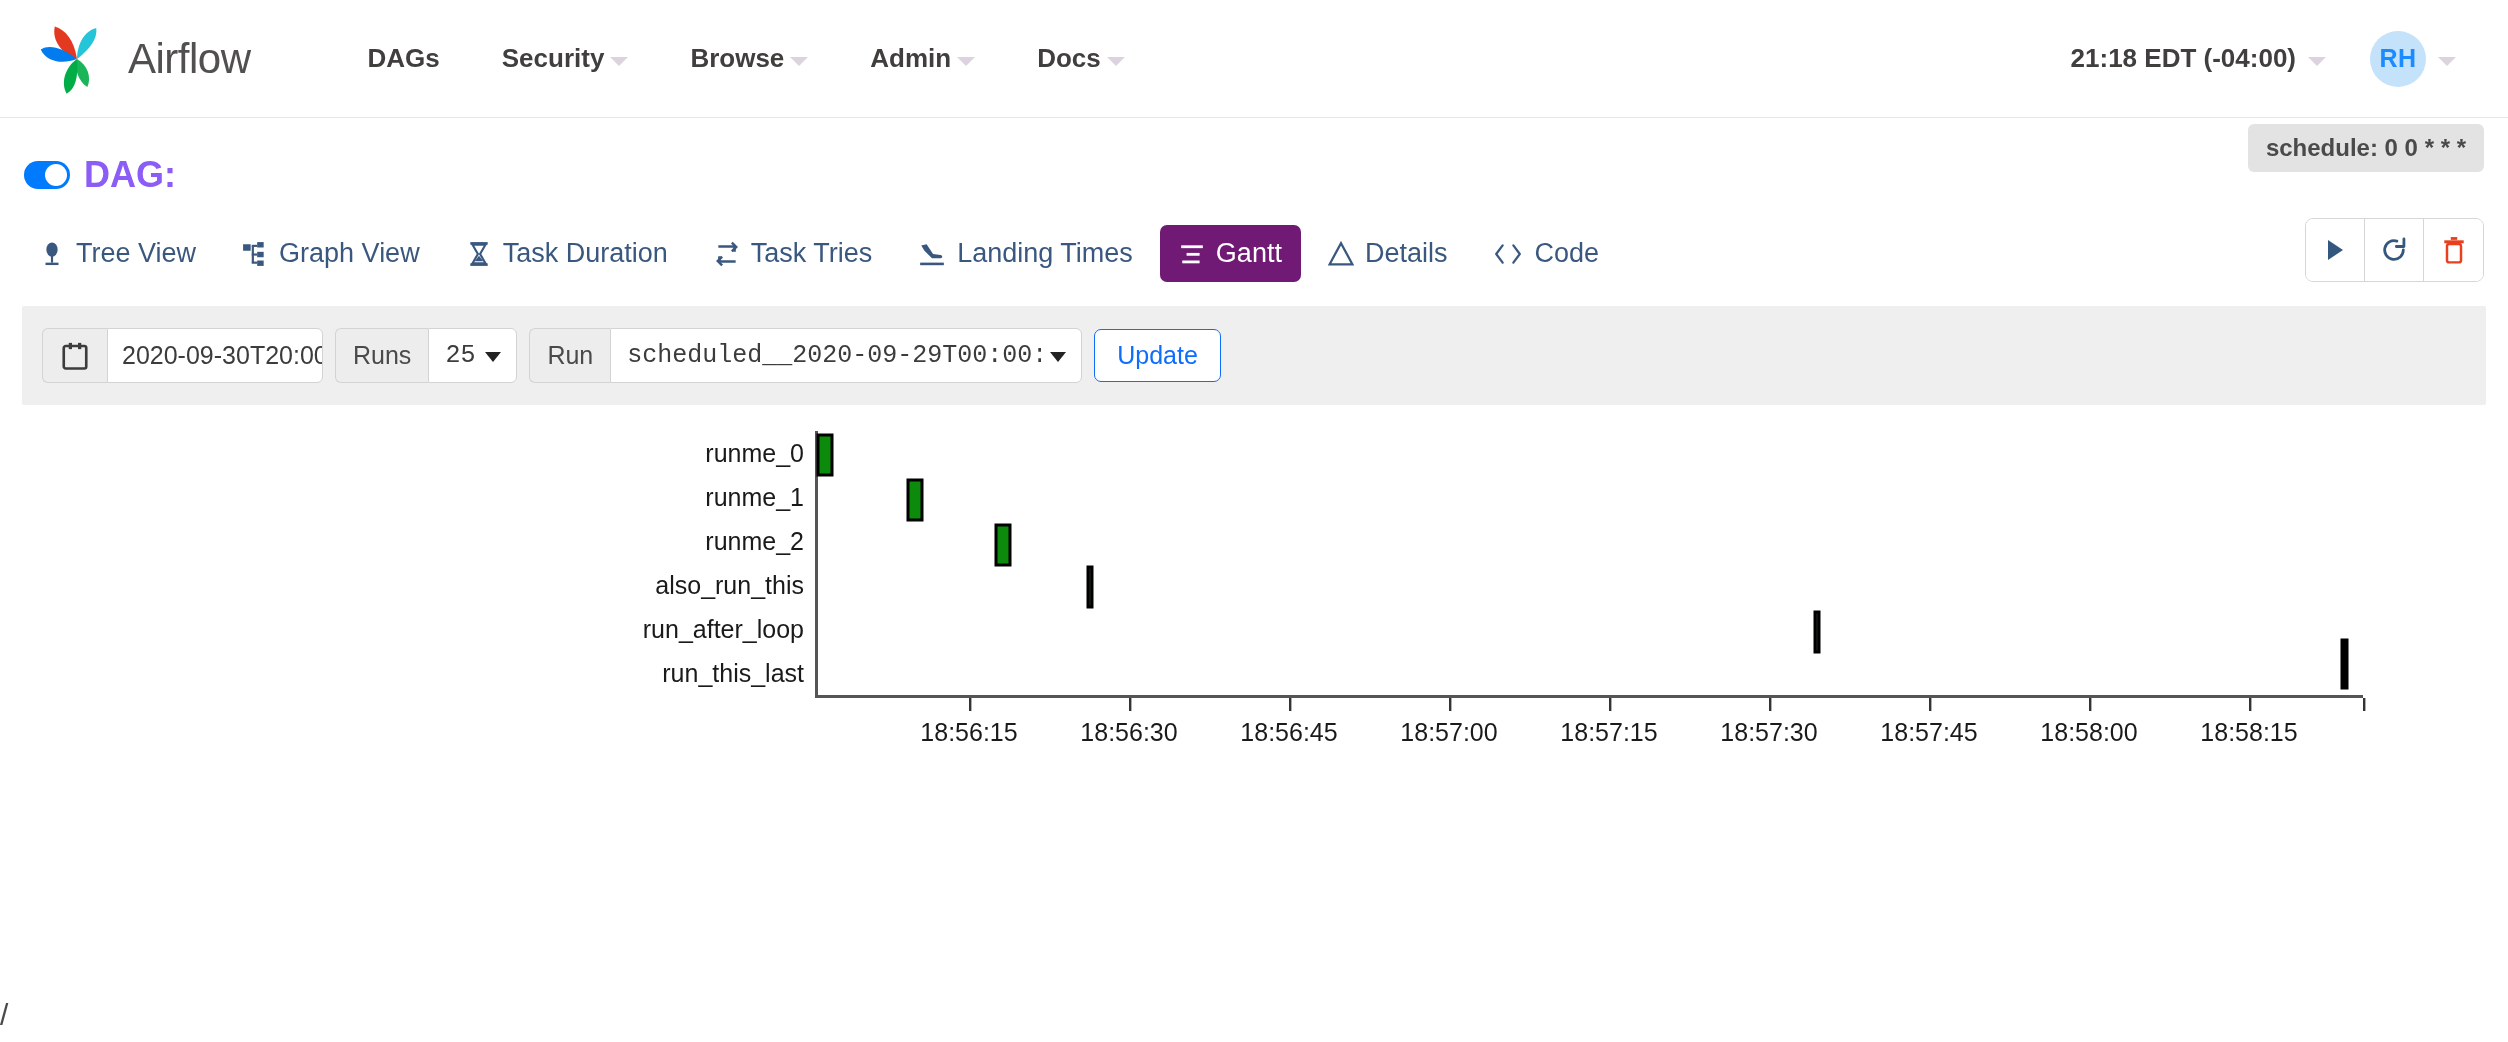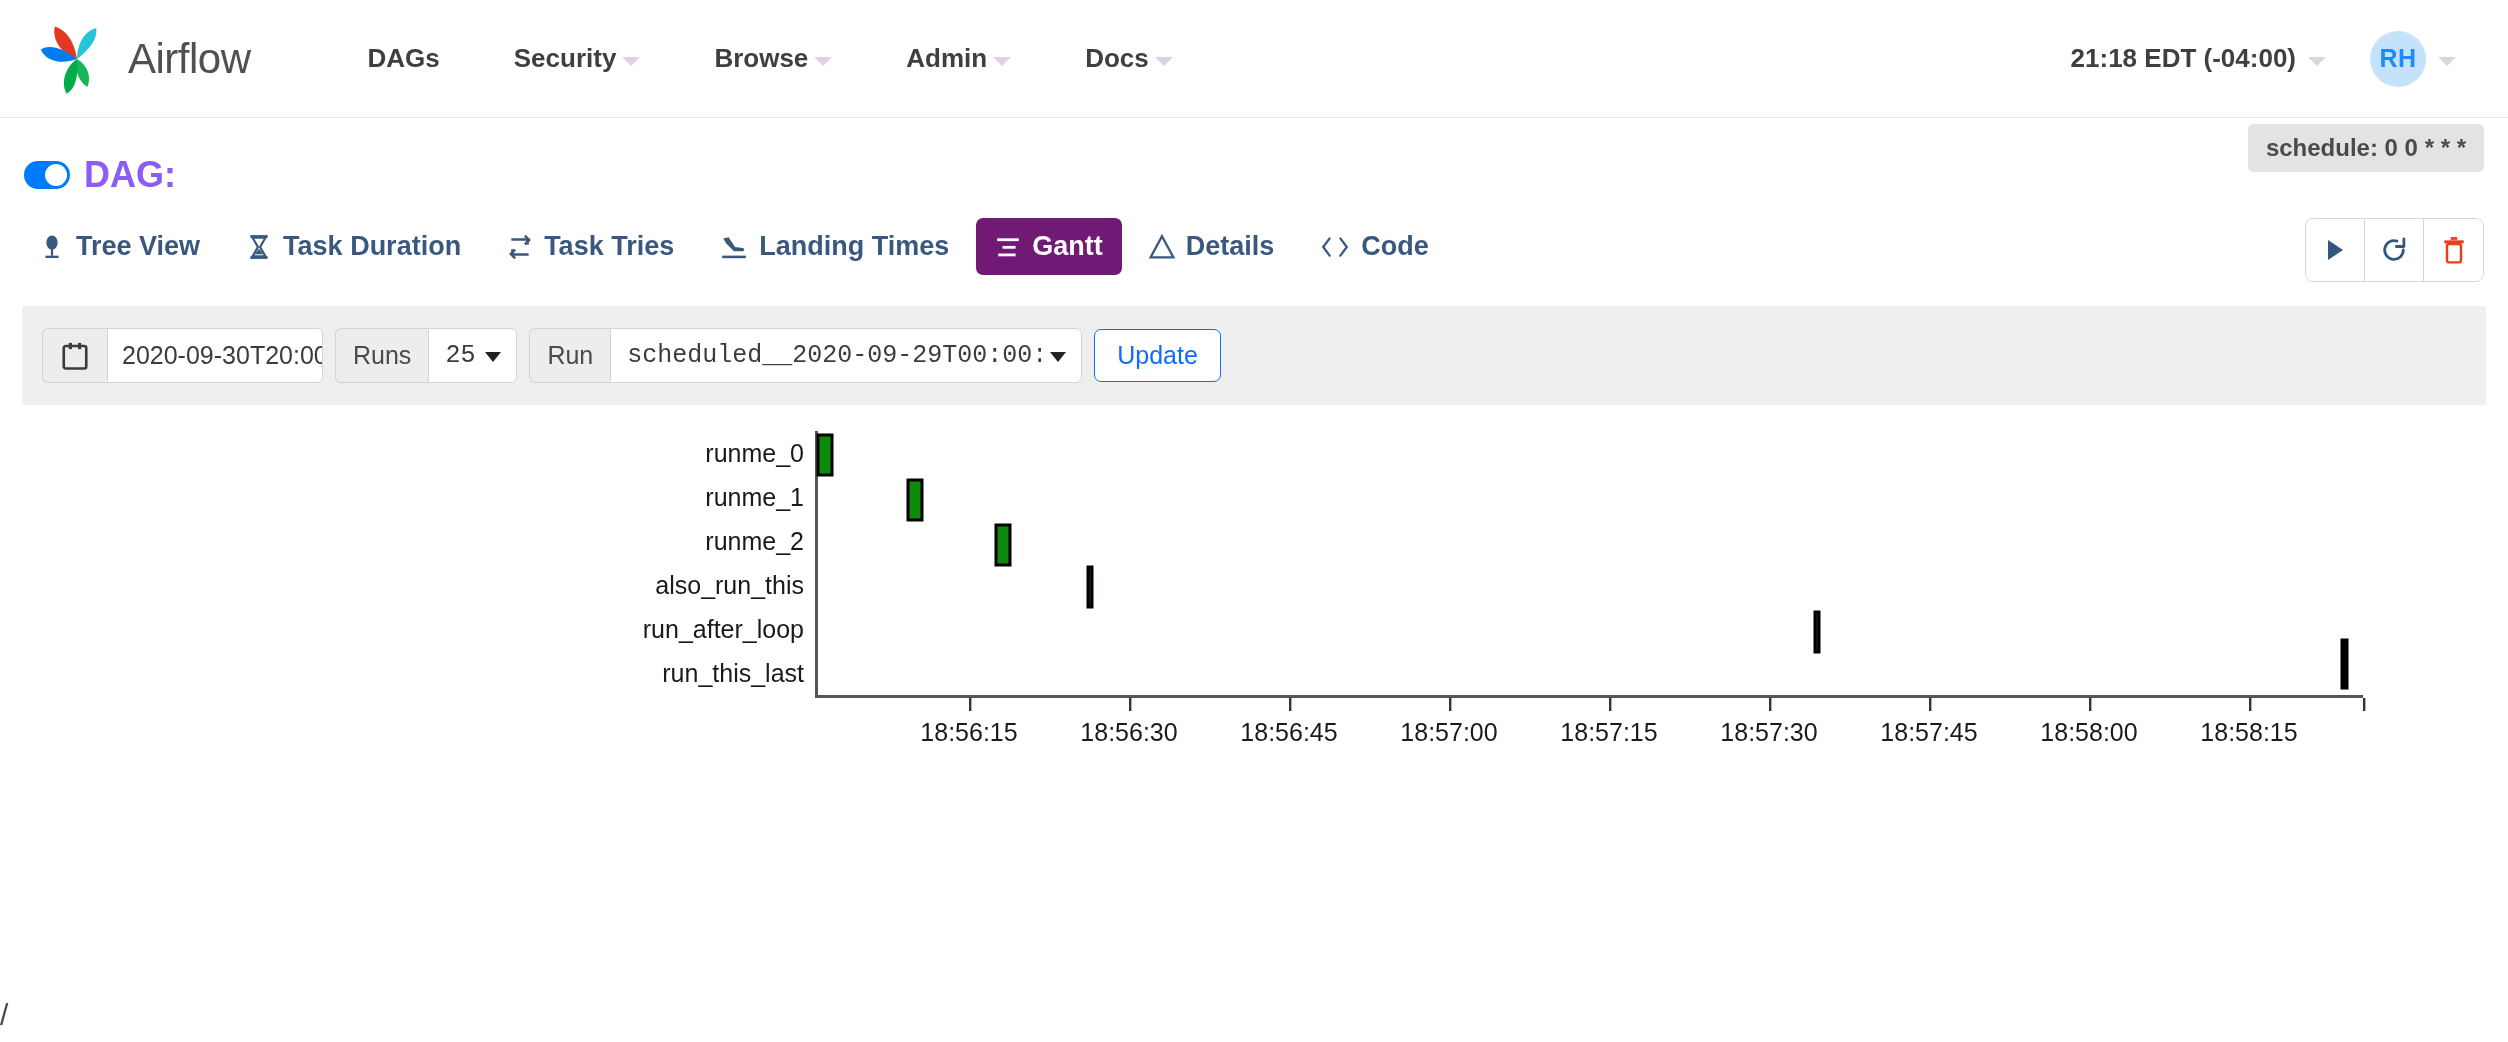"DAGs" .nav-links { gap: 12px -> 0 }
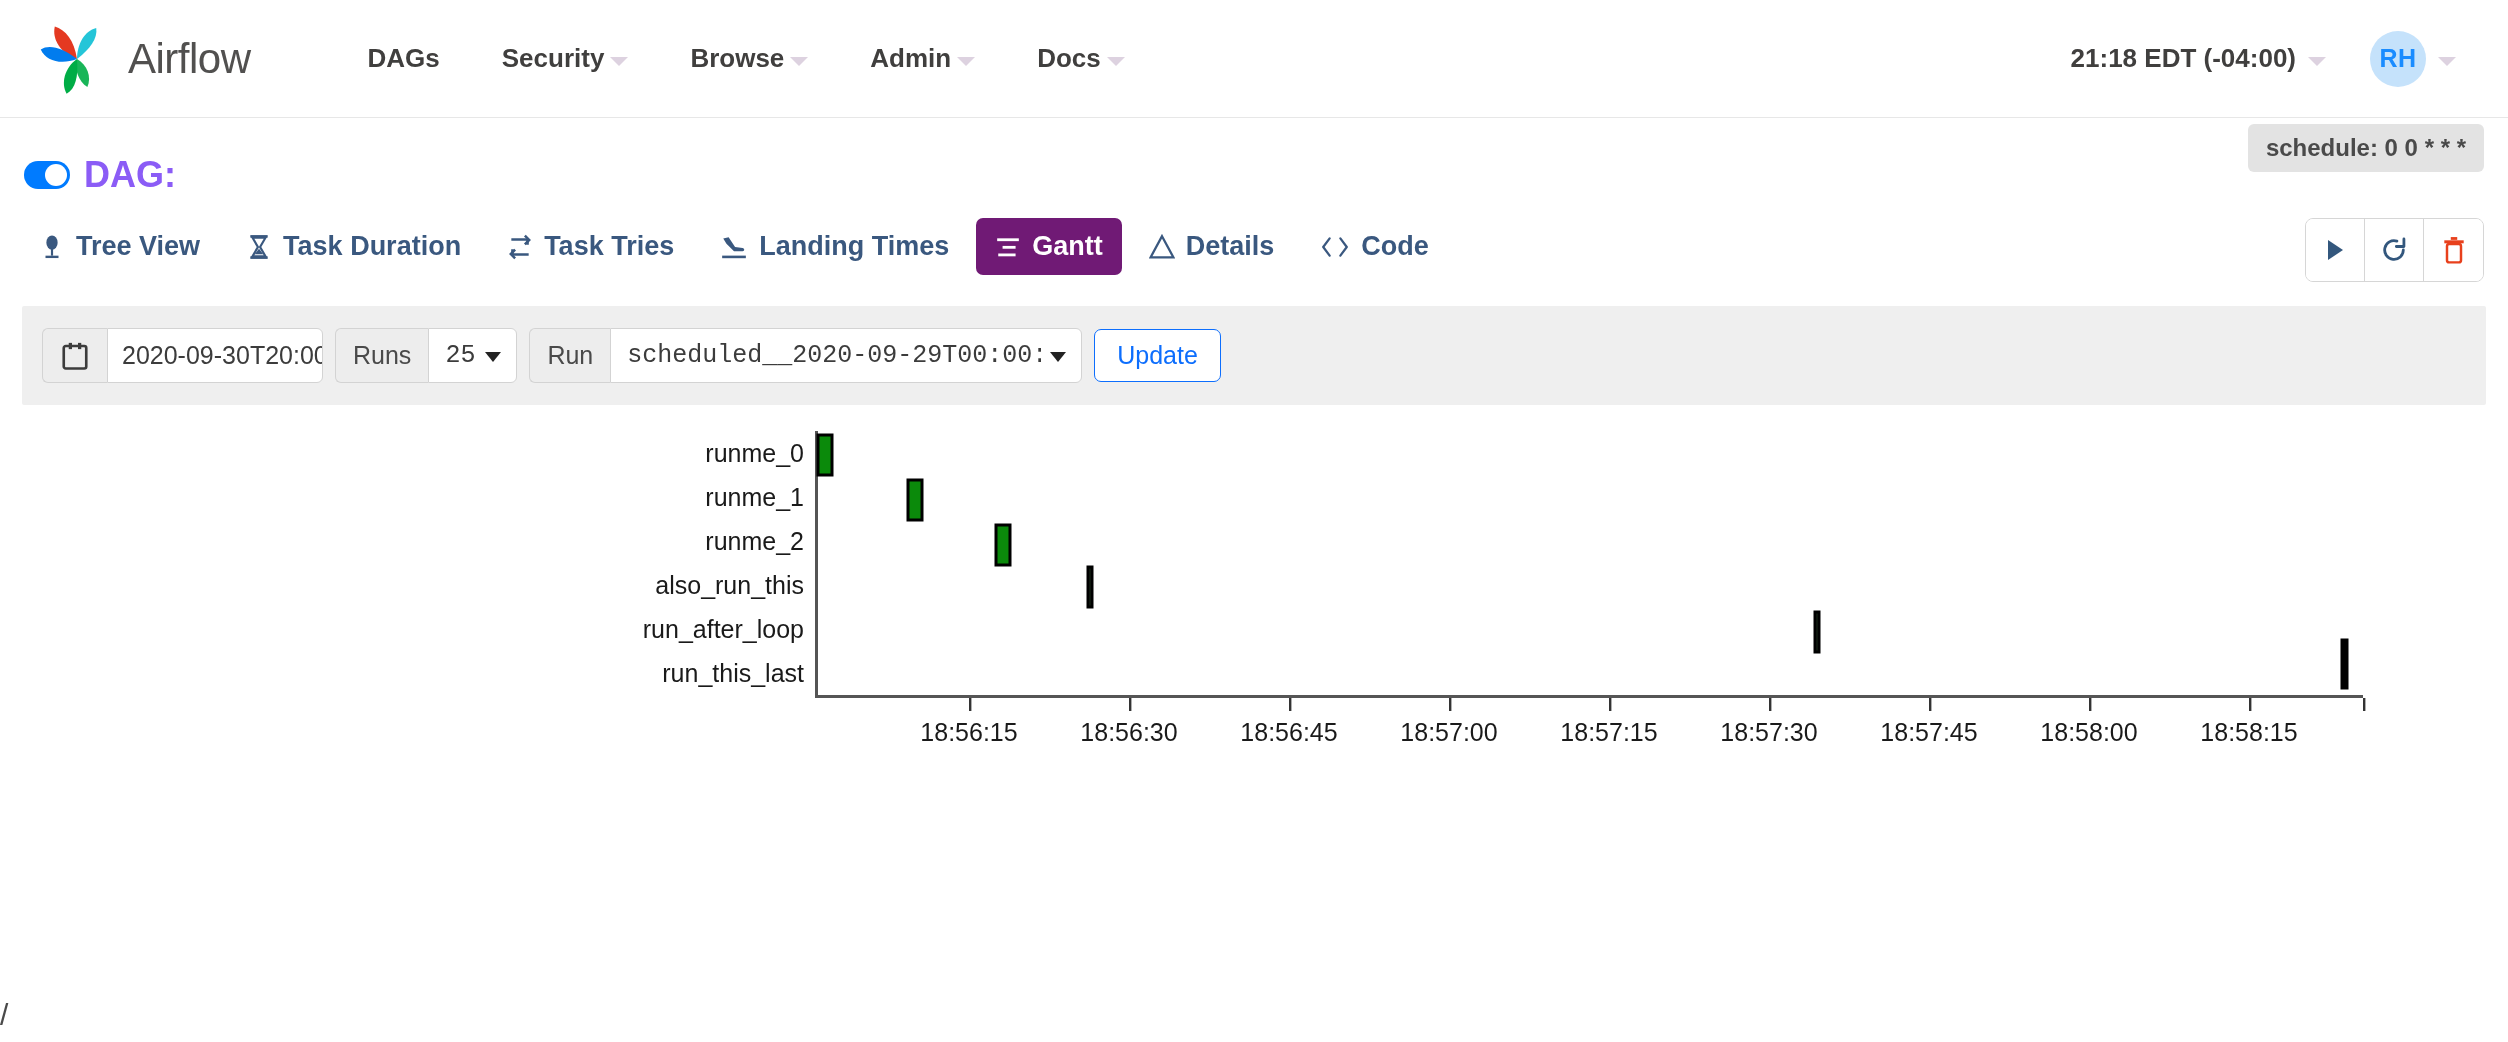"Tree View" .tabs-row { align-items: flex-start -> flex-end; font-weight: bold -> none }
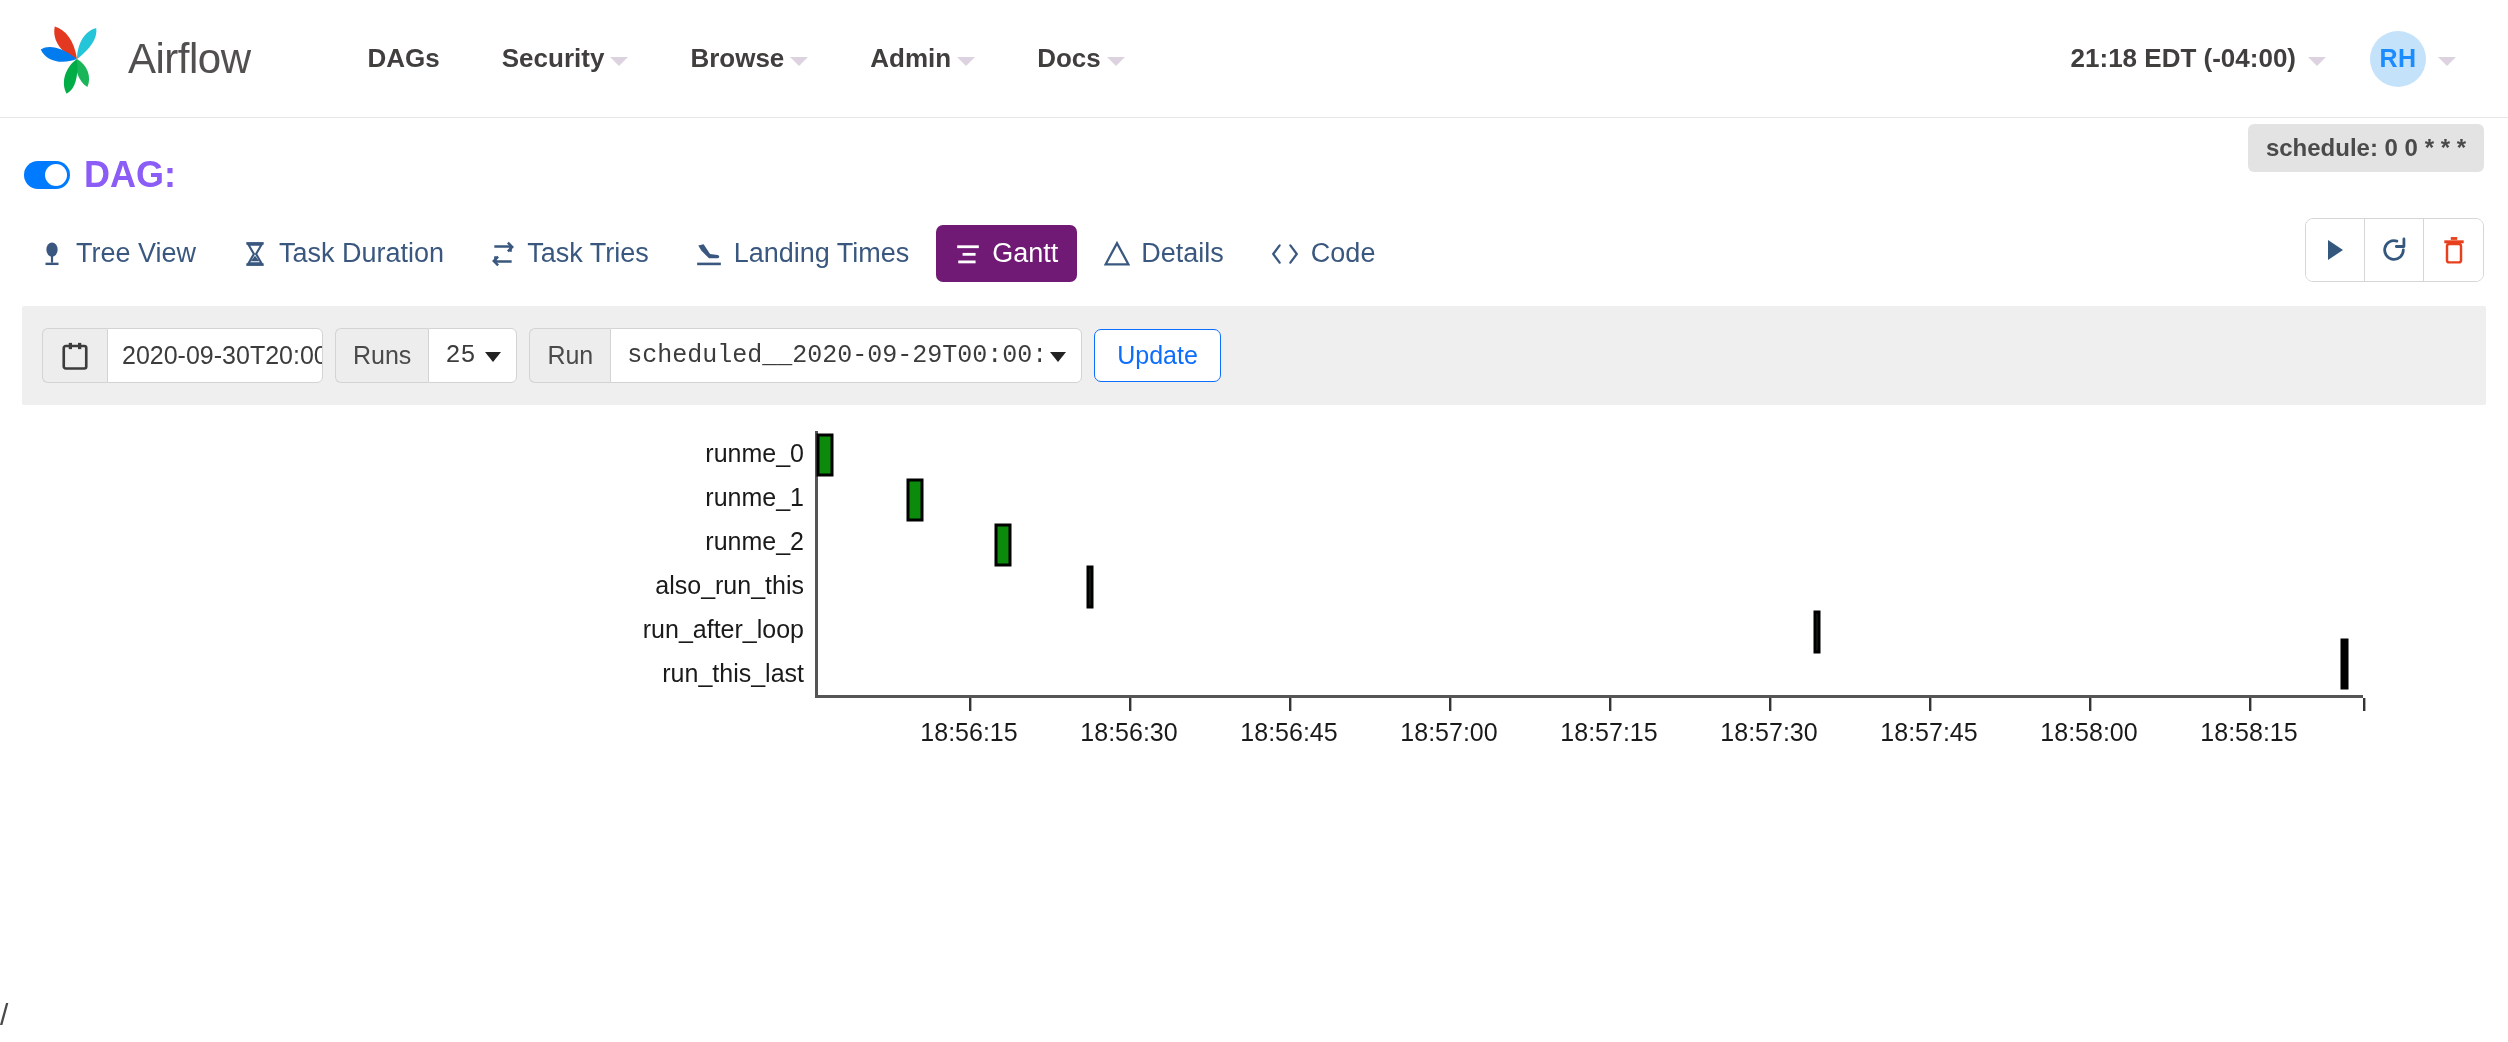"Graph View" div.tab { html: none -> <div> <svg> <rect></rect> <rect></rect> <rect></rect> <rect></rect> <rect></rect> <rect></rect> <rect></rect> <rect></rect> </svg> <span>Graph View</span> </div> }
